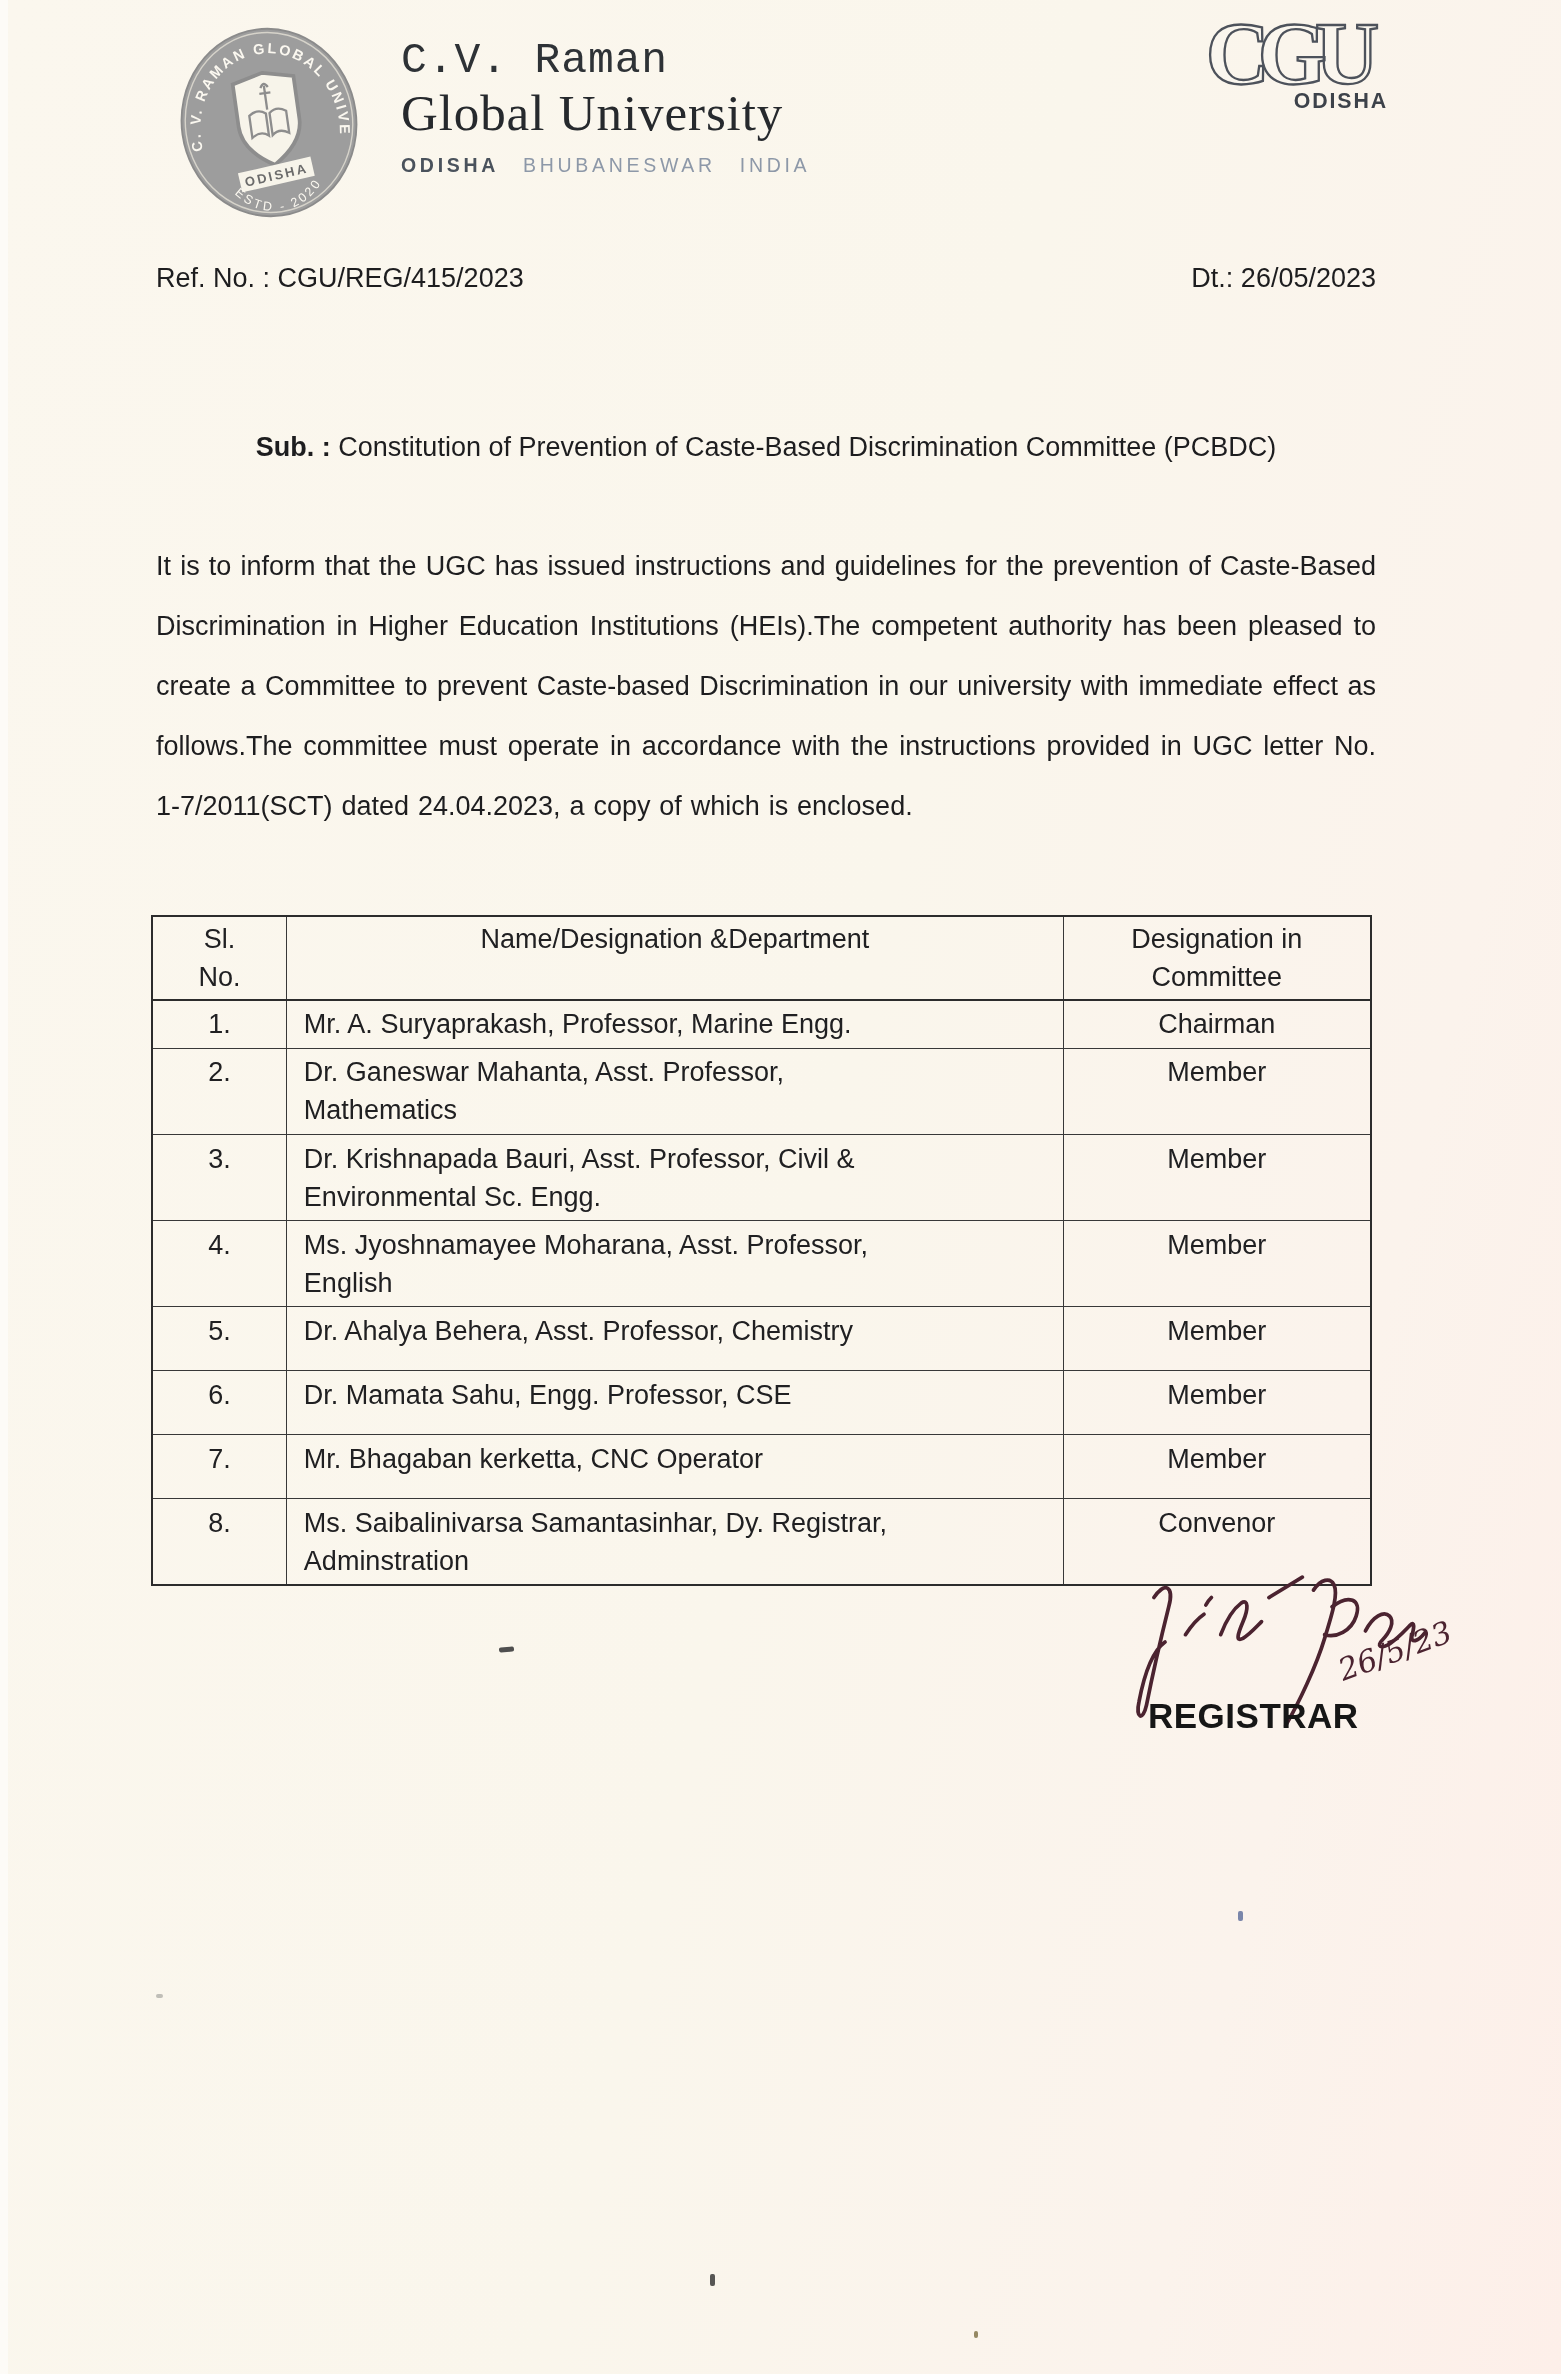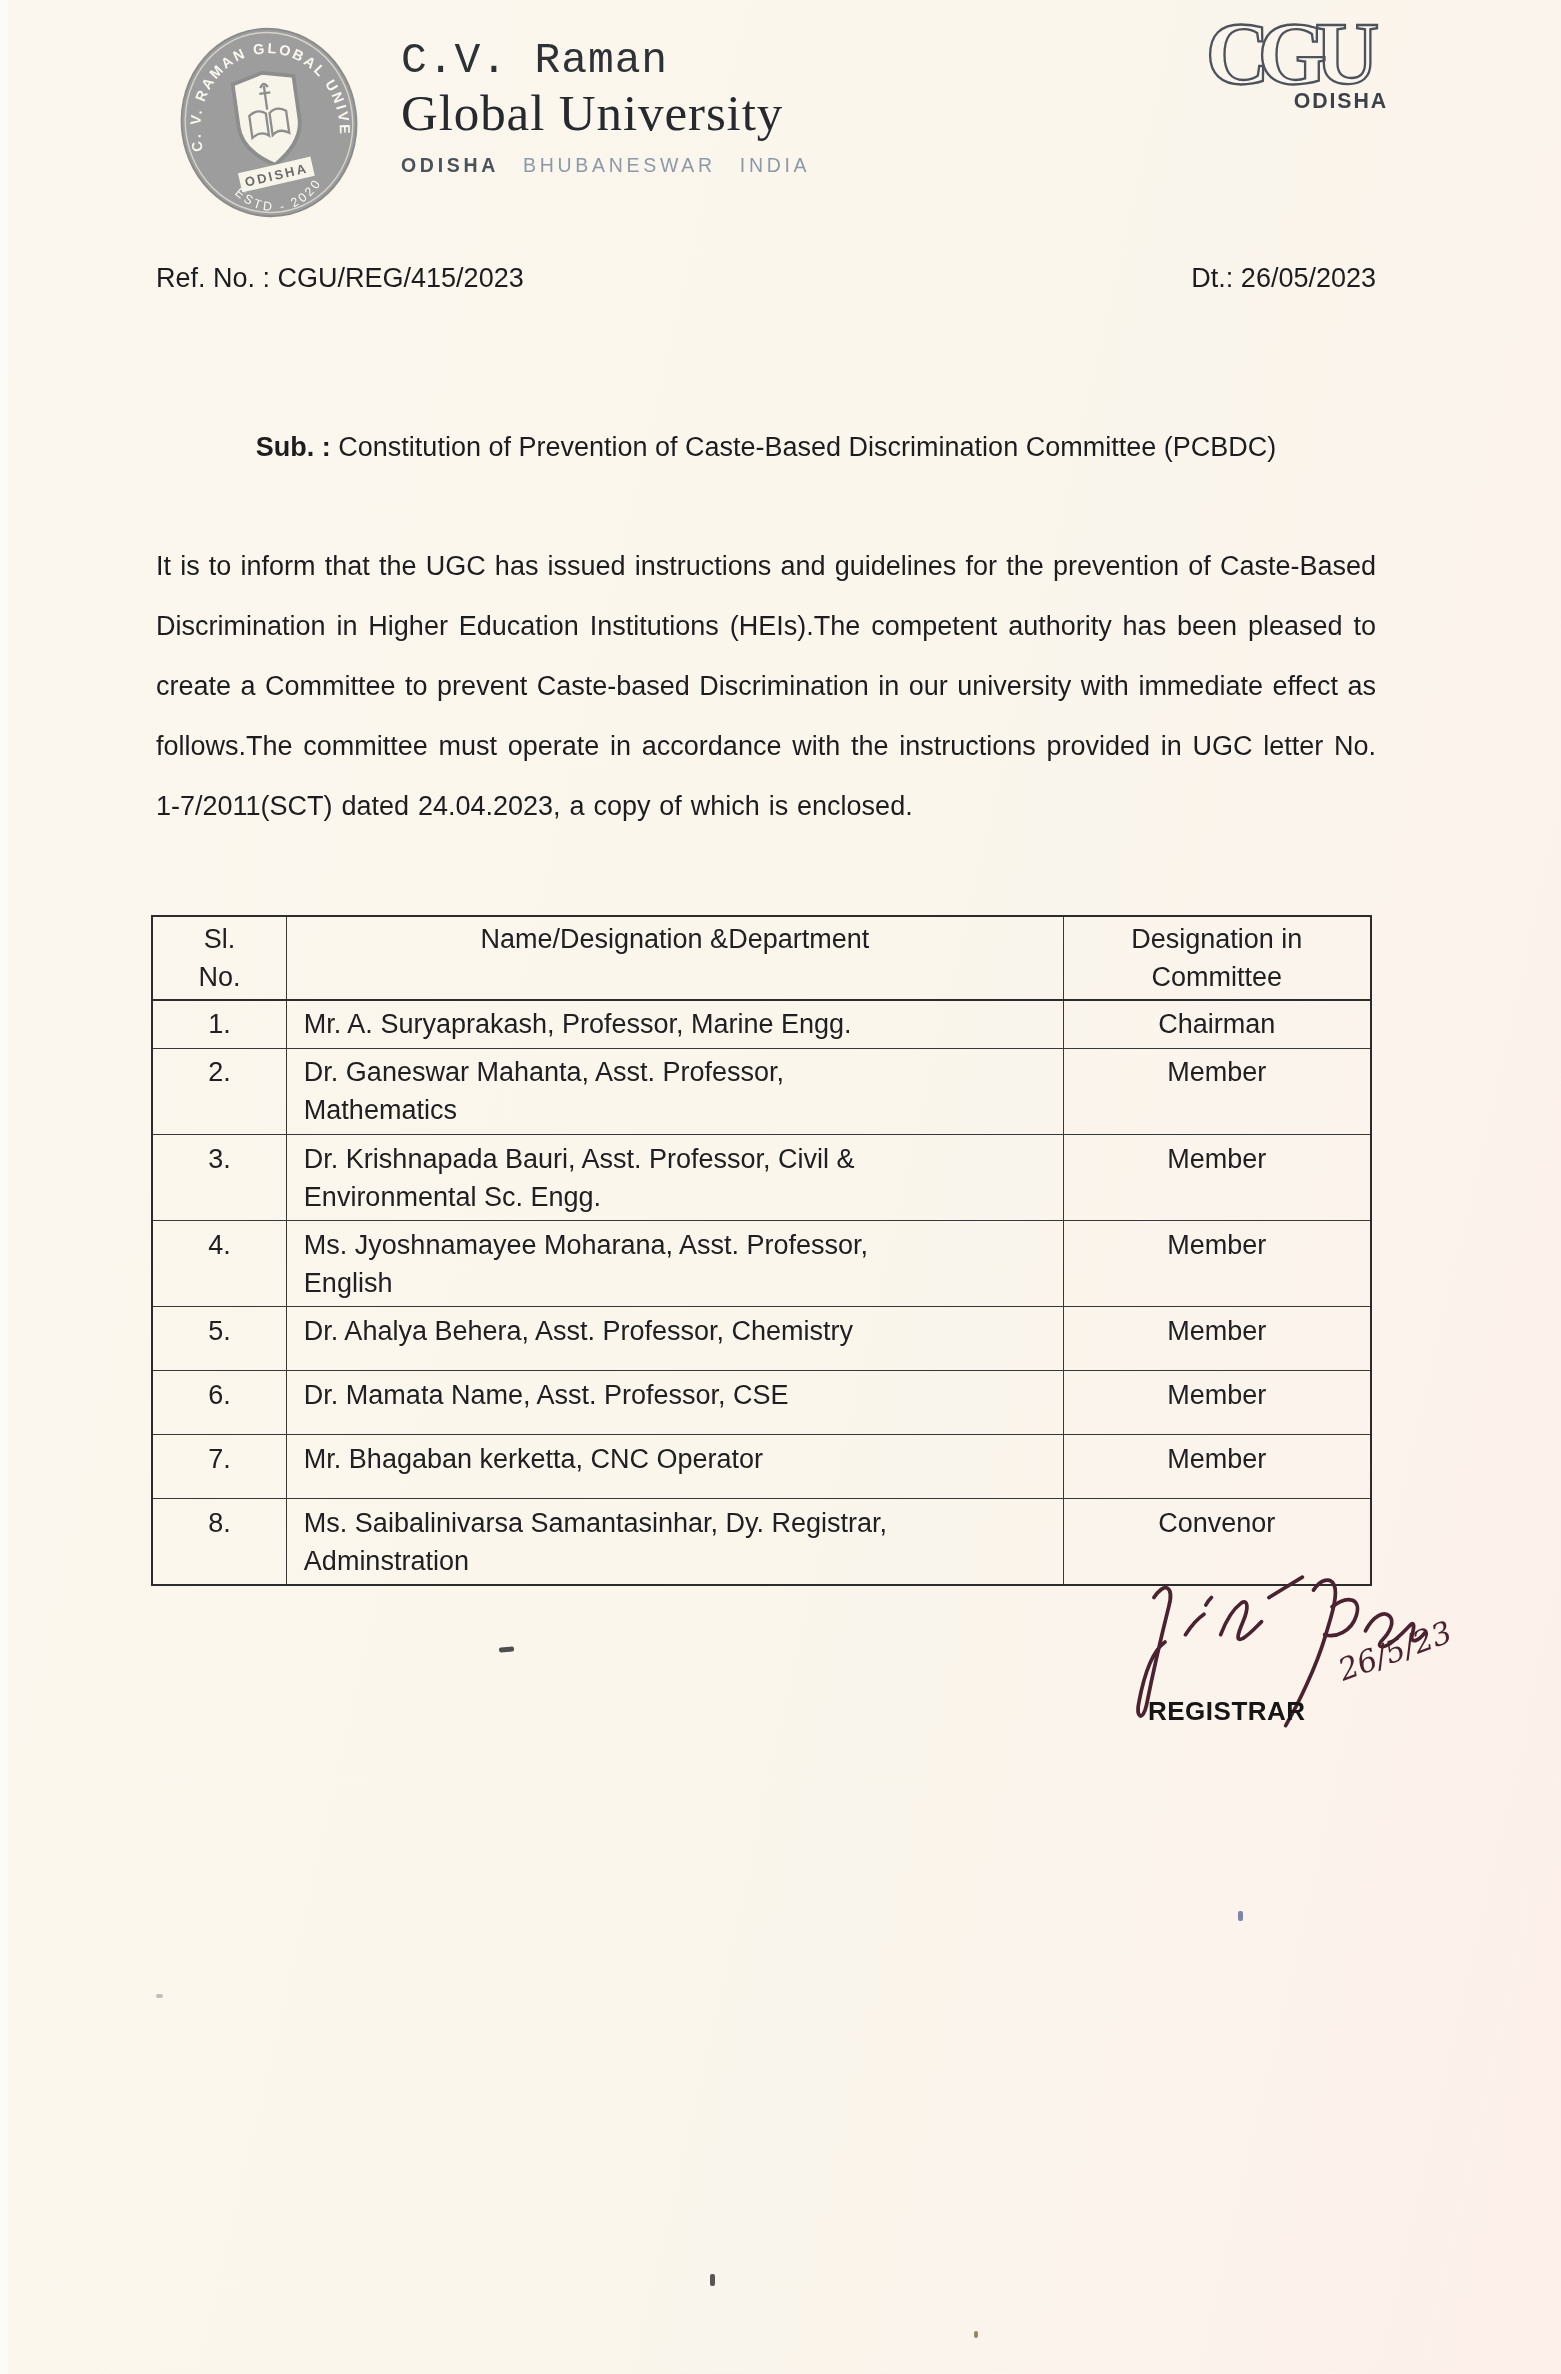"Dr. Mamata Name, Asst. Professor," td.col-name { text: Name, Asst -> Sahu, Engg }
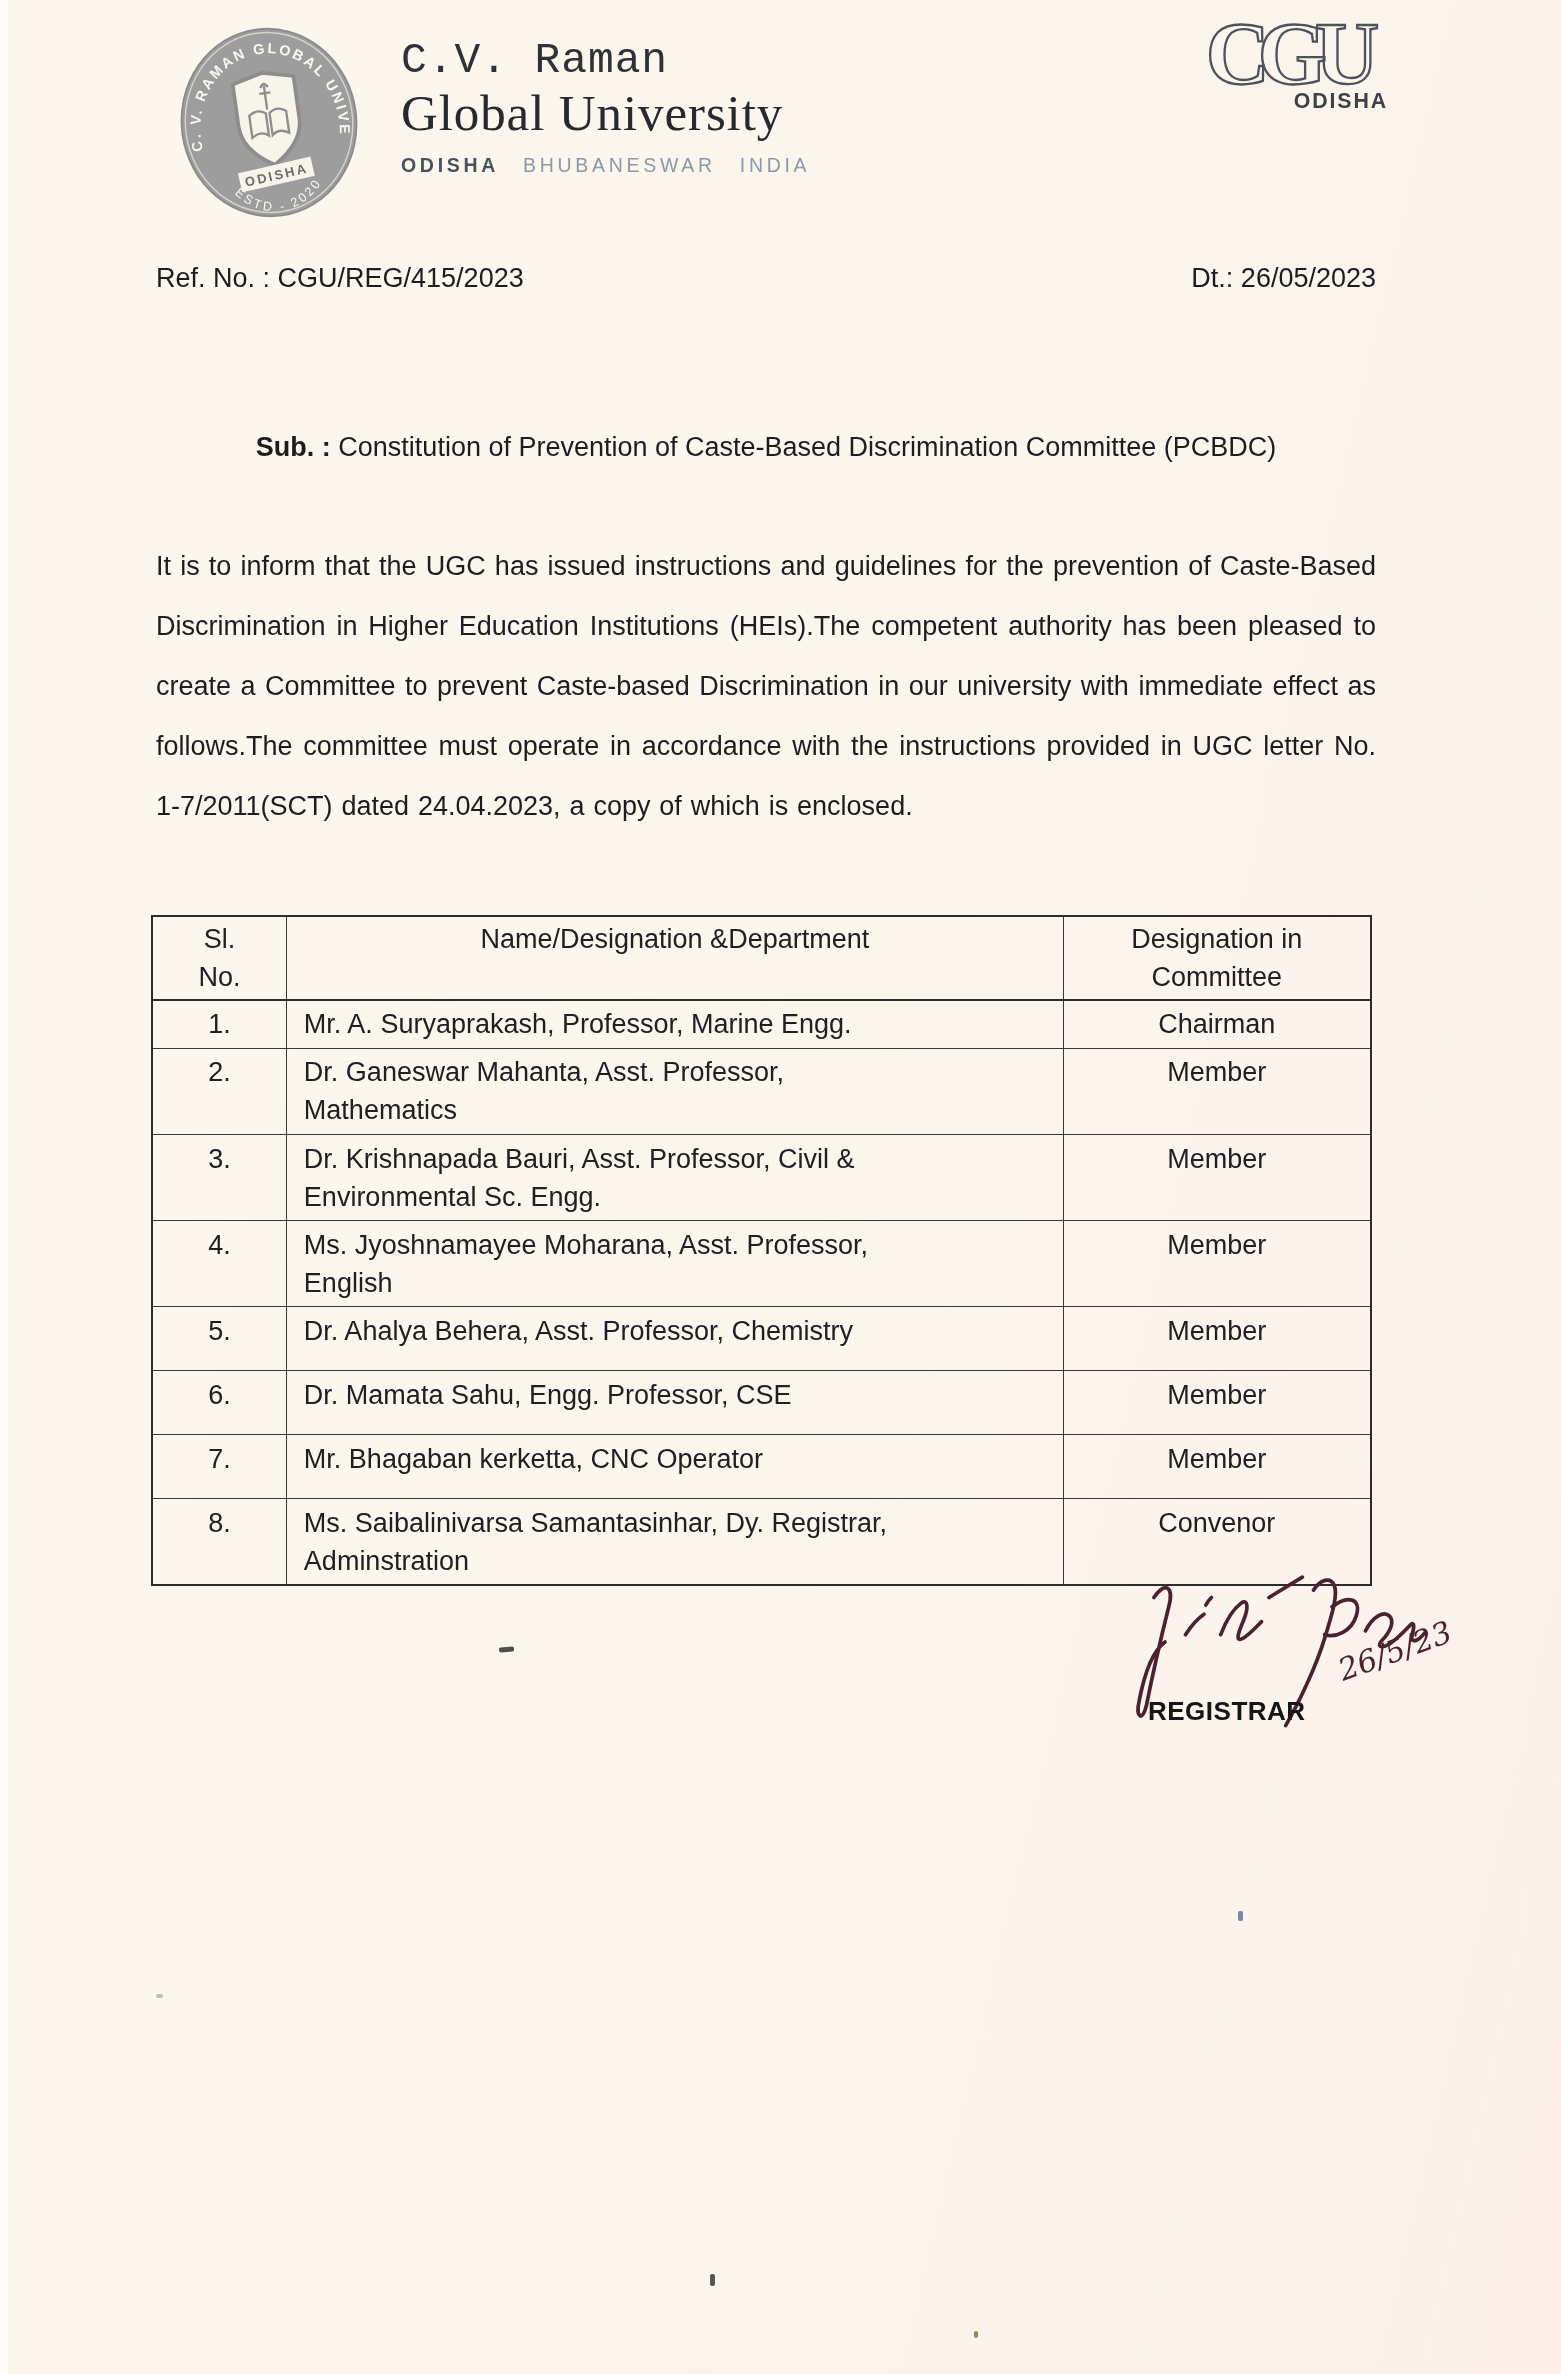"REGISTRAR" .registrar { font-size: 26px -> 35px }
